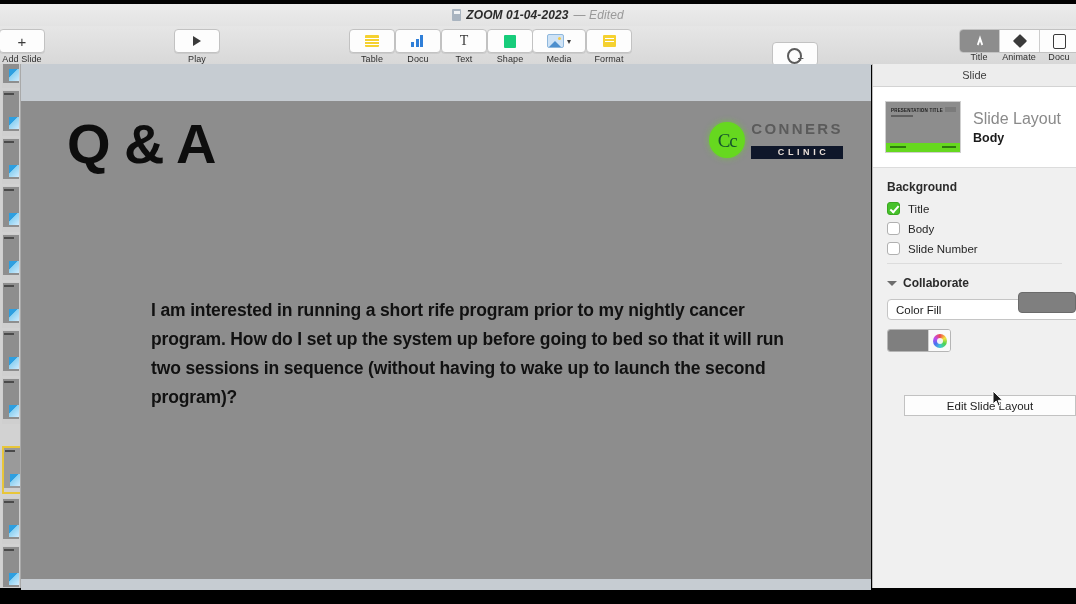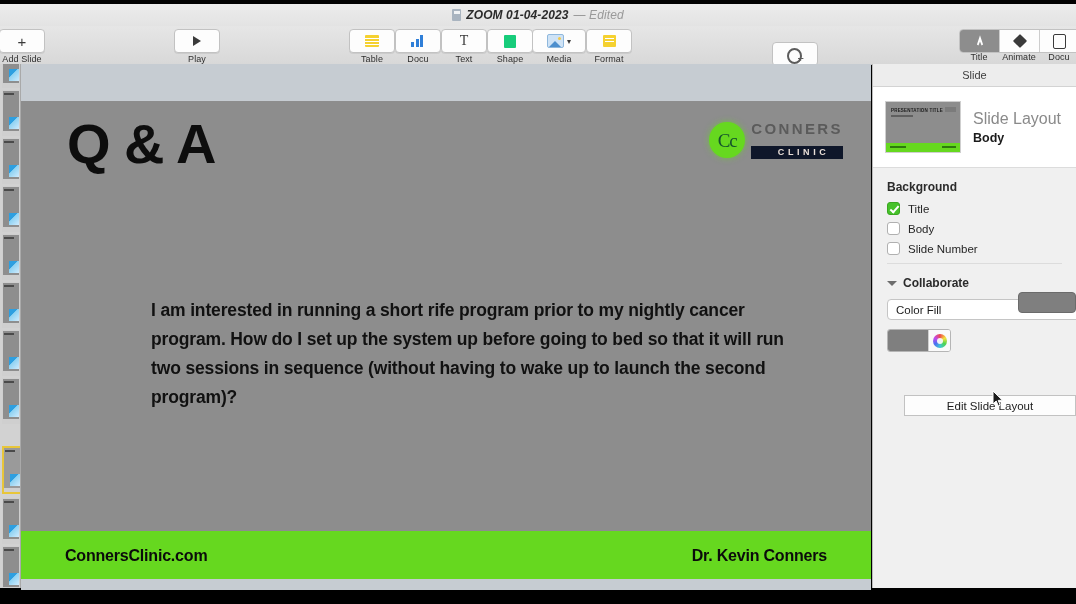"ConnersClinic.com" div.footer-bar { html: <div> <div>ConnersClinic.com</div> <div>Dr. Kevin Conners</div> </div> -> none }
